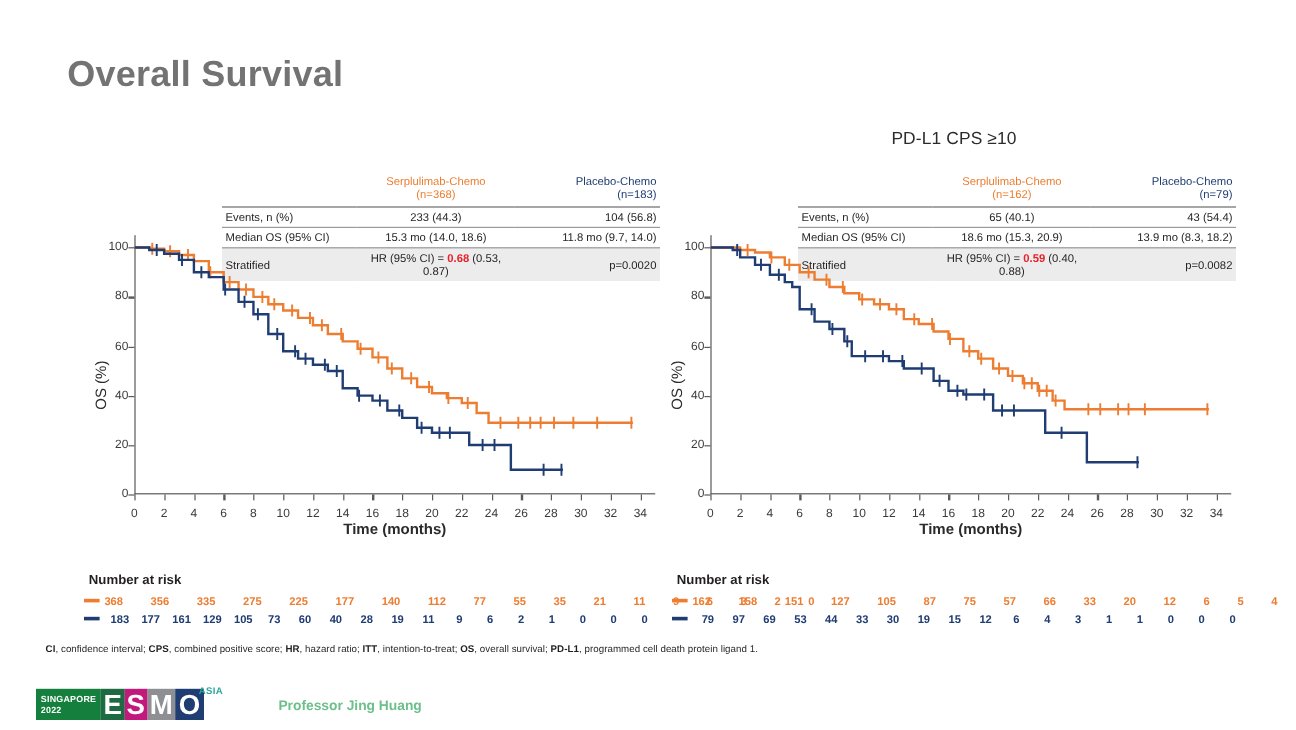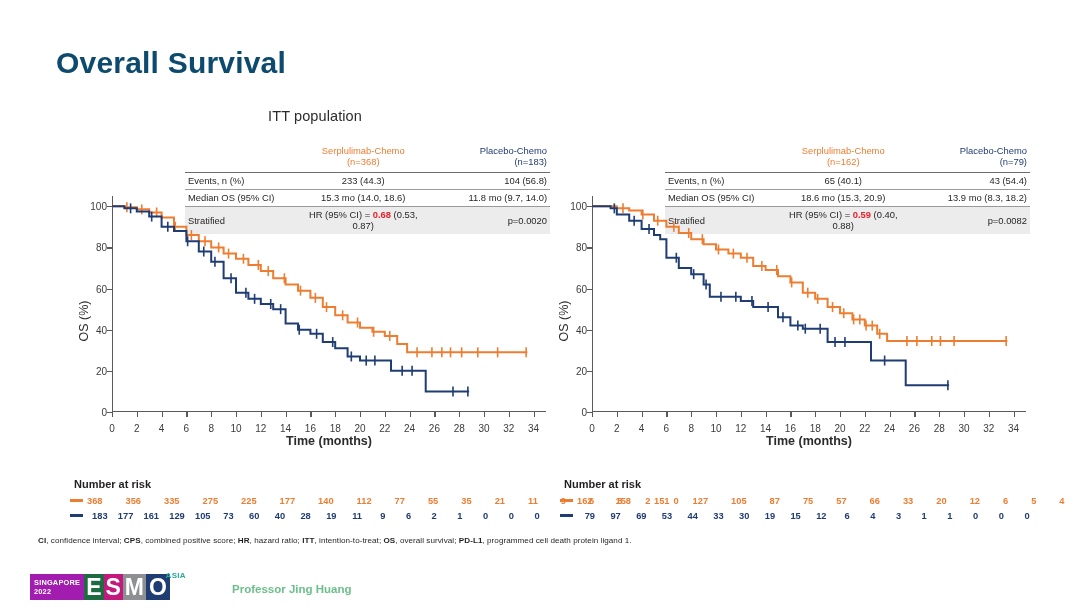"Overall Survival" #slide-title { color: #0c4a6e -> #737373 }
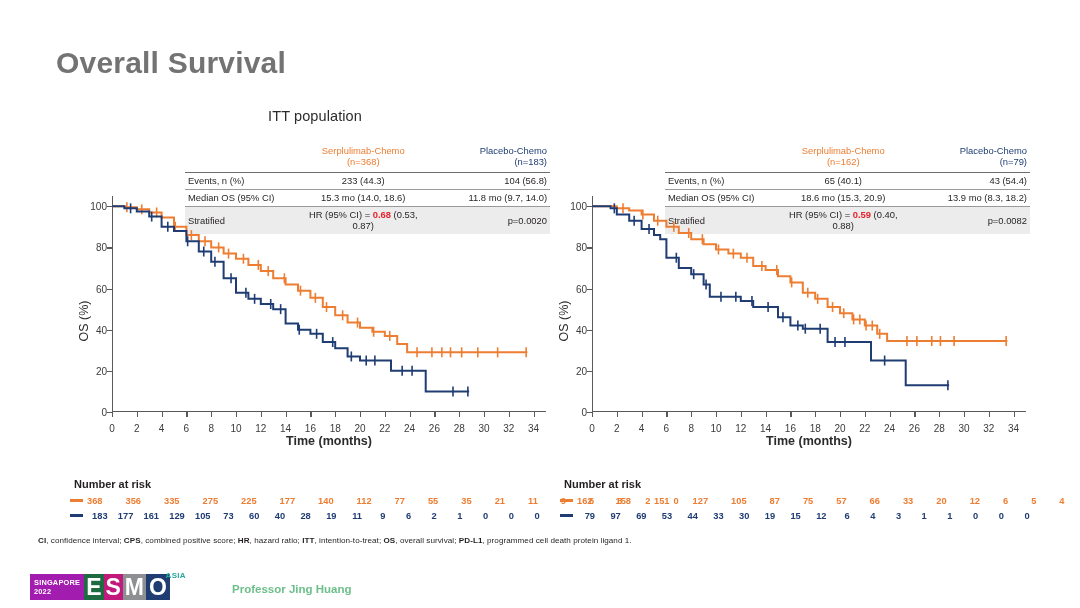"ITT population" div.panel-title { html: <div>ITT population</div> -> none }
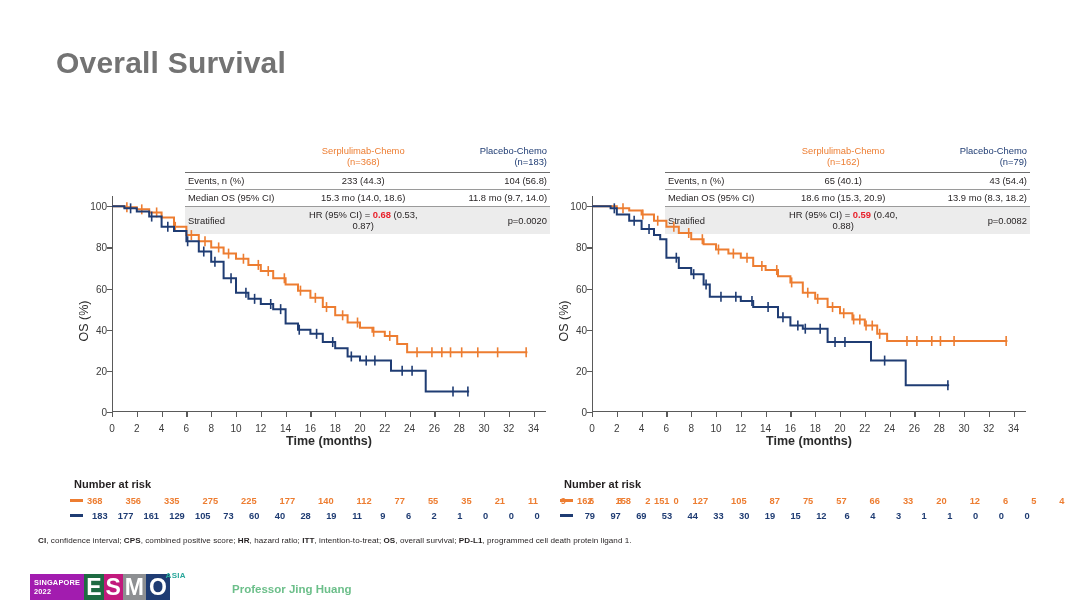"PD-L1 CPS ≥10" div.panel-title { html: none -> <div>PD-L1 CPS ≥10</div> }
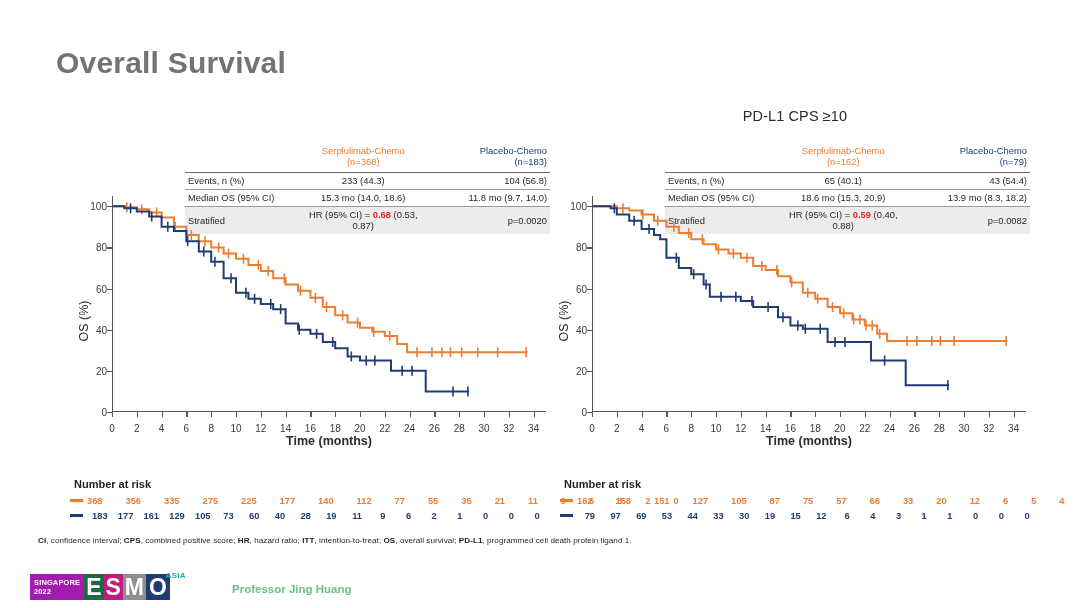"SINGAPORE" .logo-sing { background: #a21caf -> #15803d }
